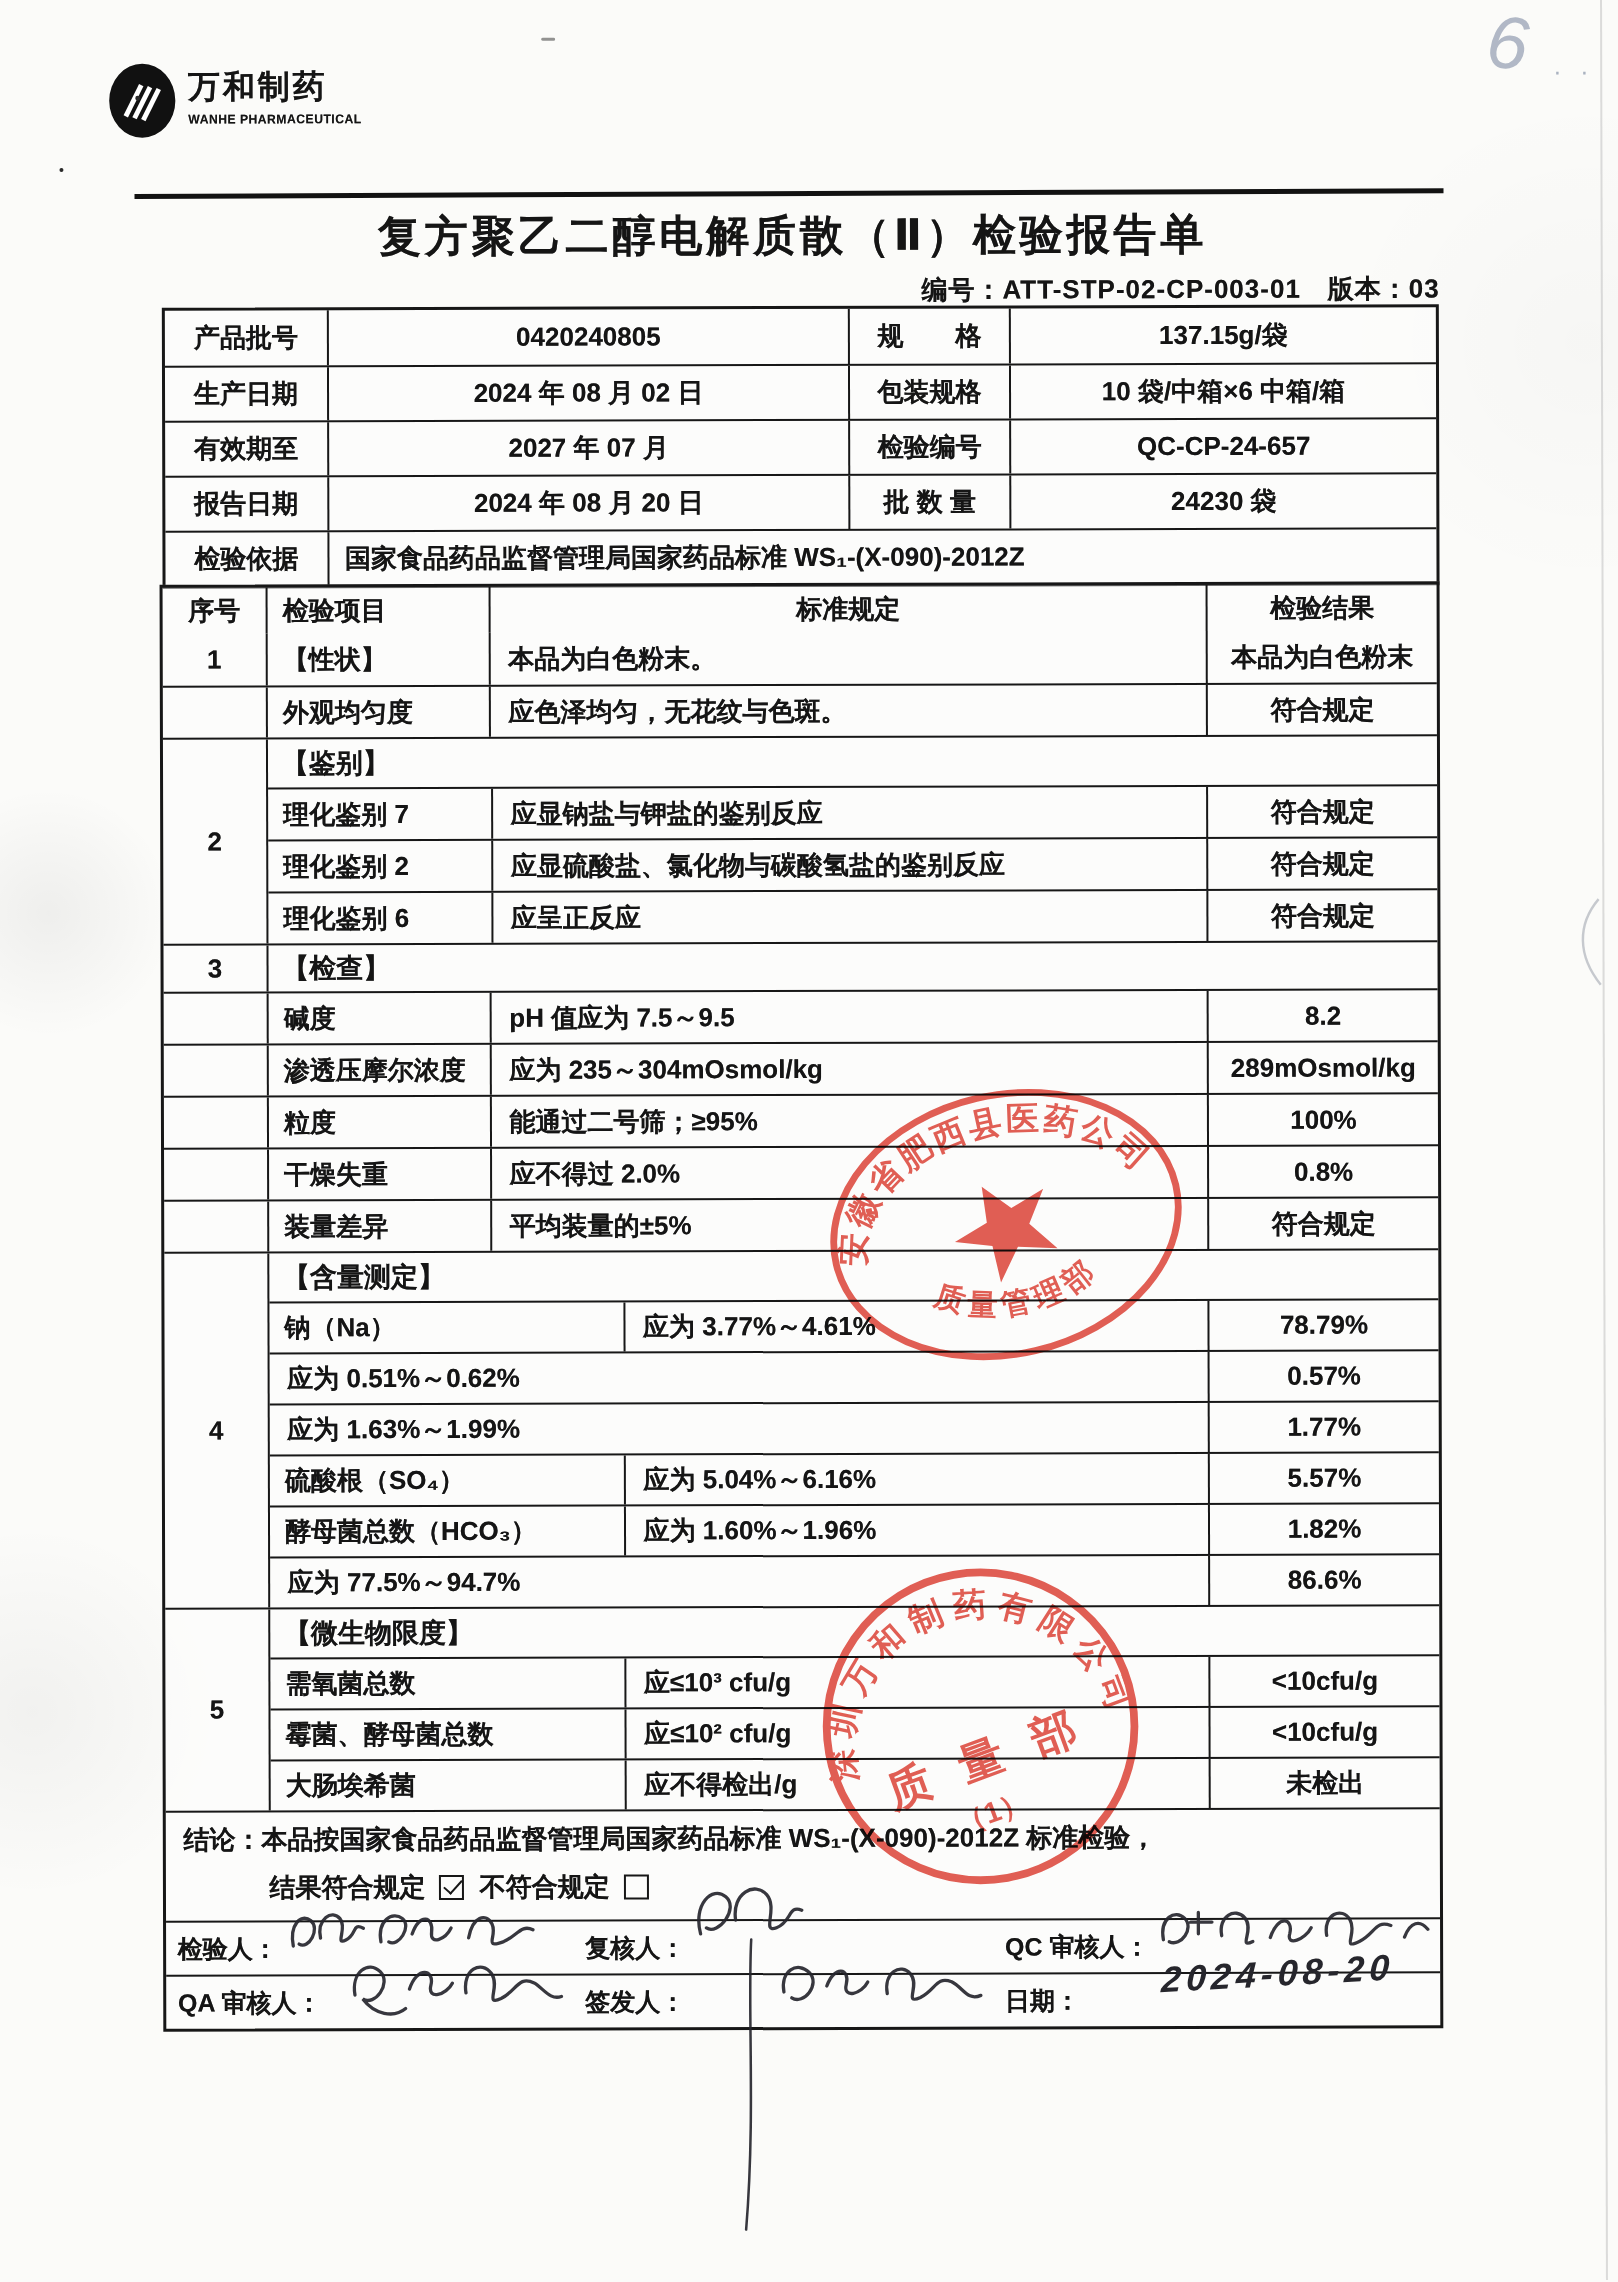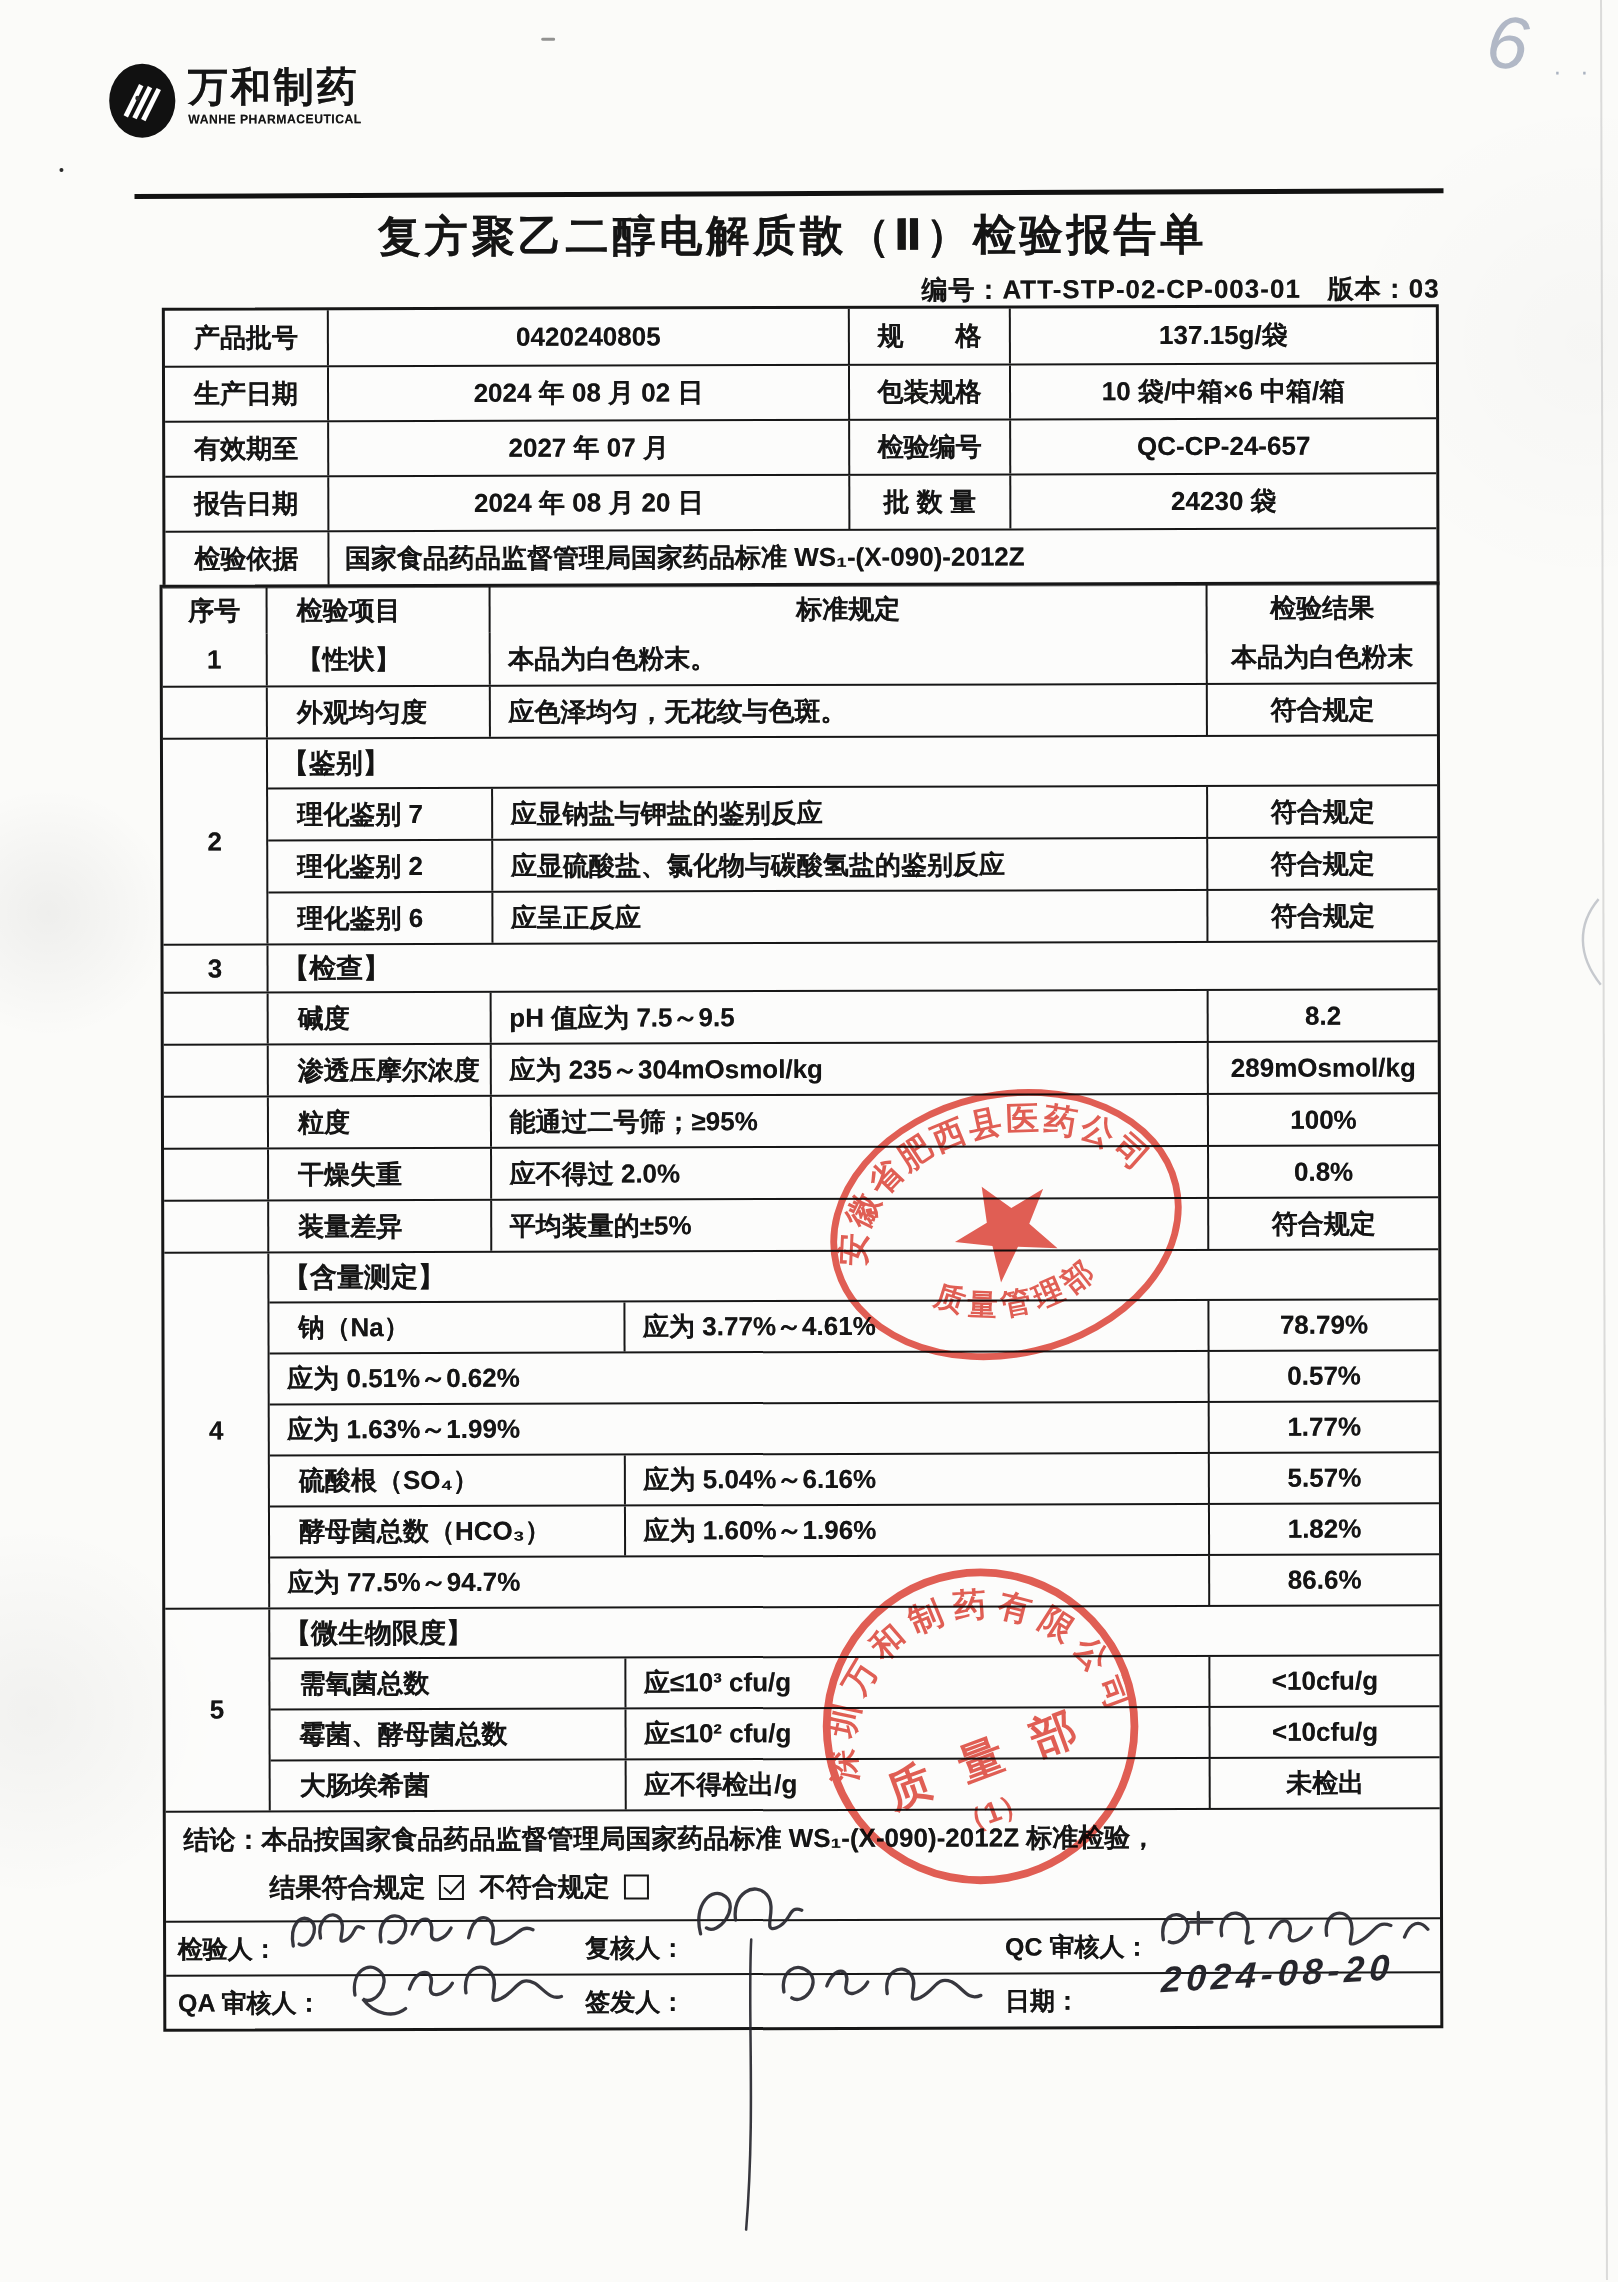"万和制药" .logo-cn { font-size: 40px -> 32px }
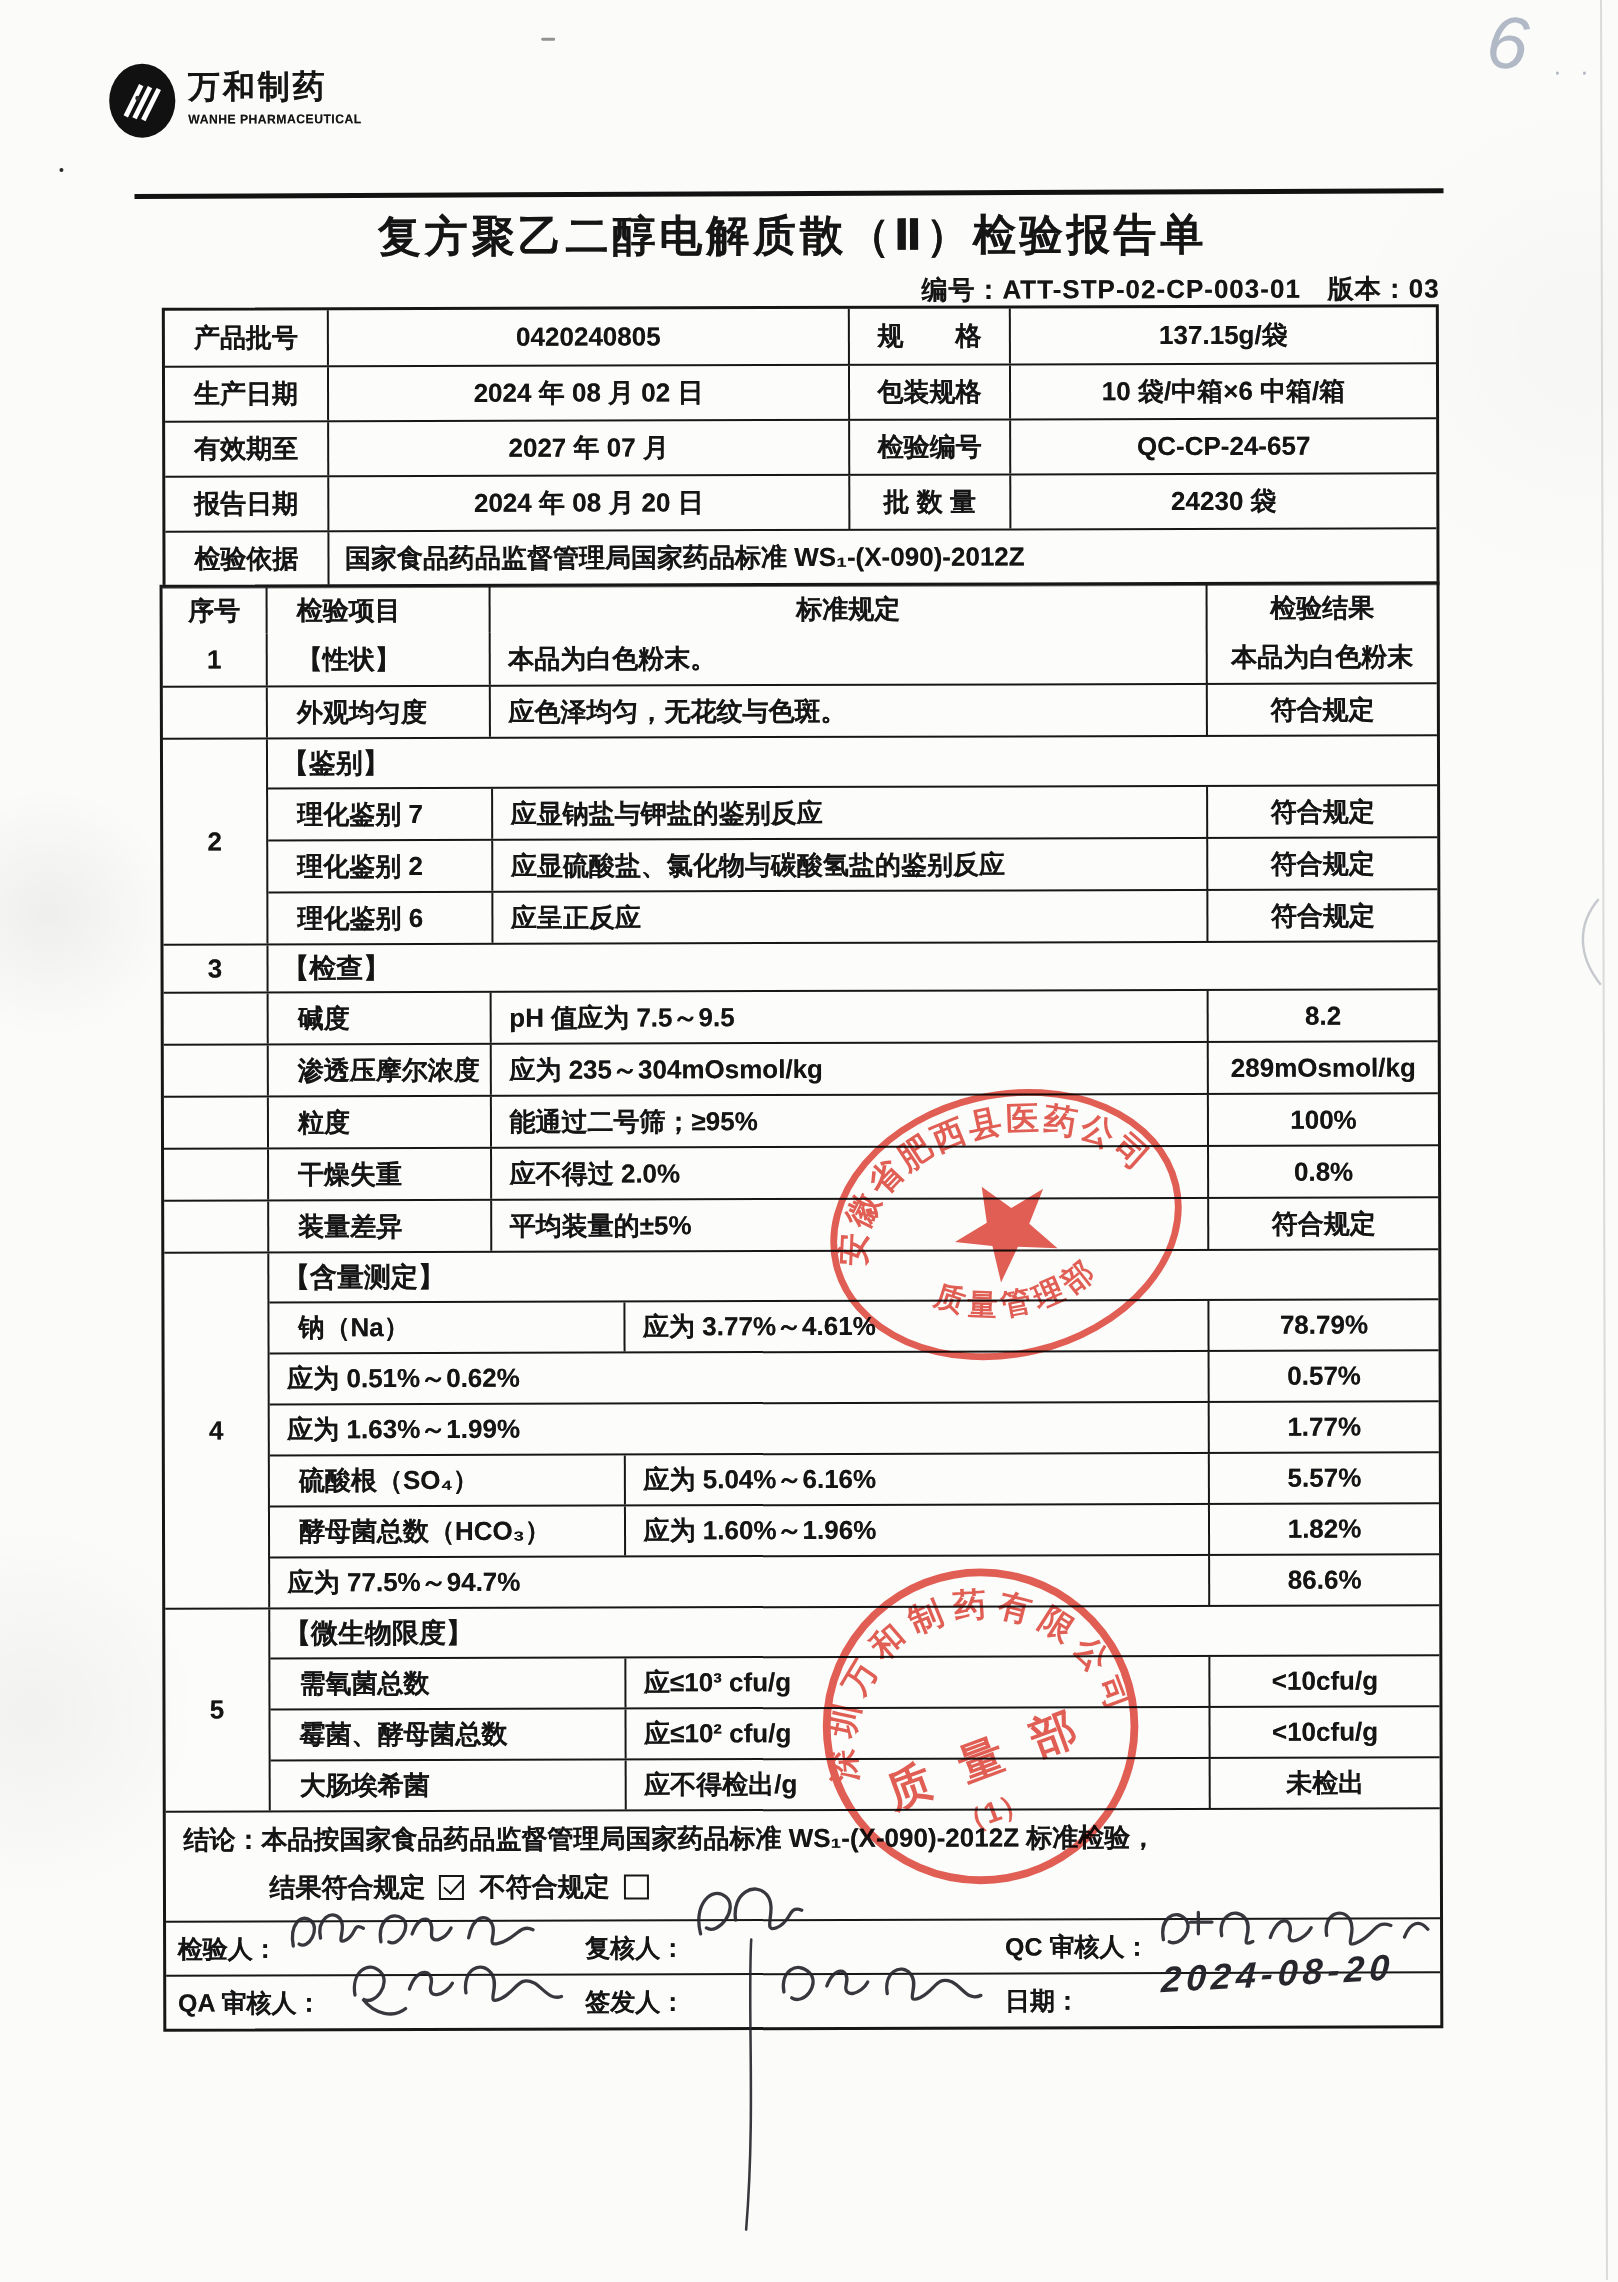"检验项目" .c-left { padding-left: 29px -> 15px }
